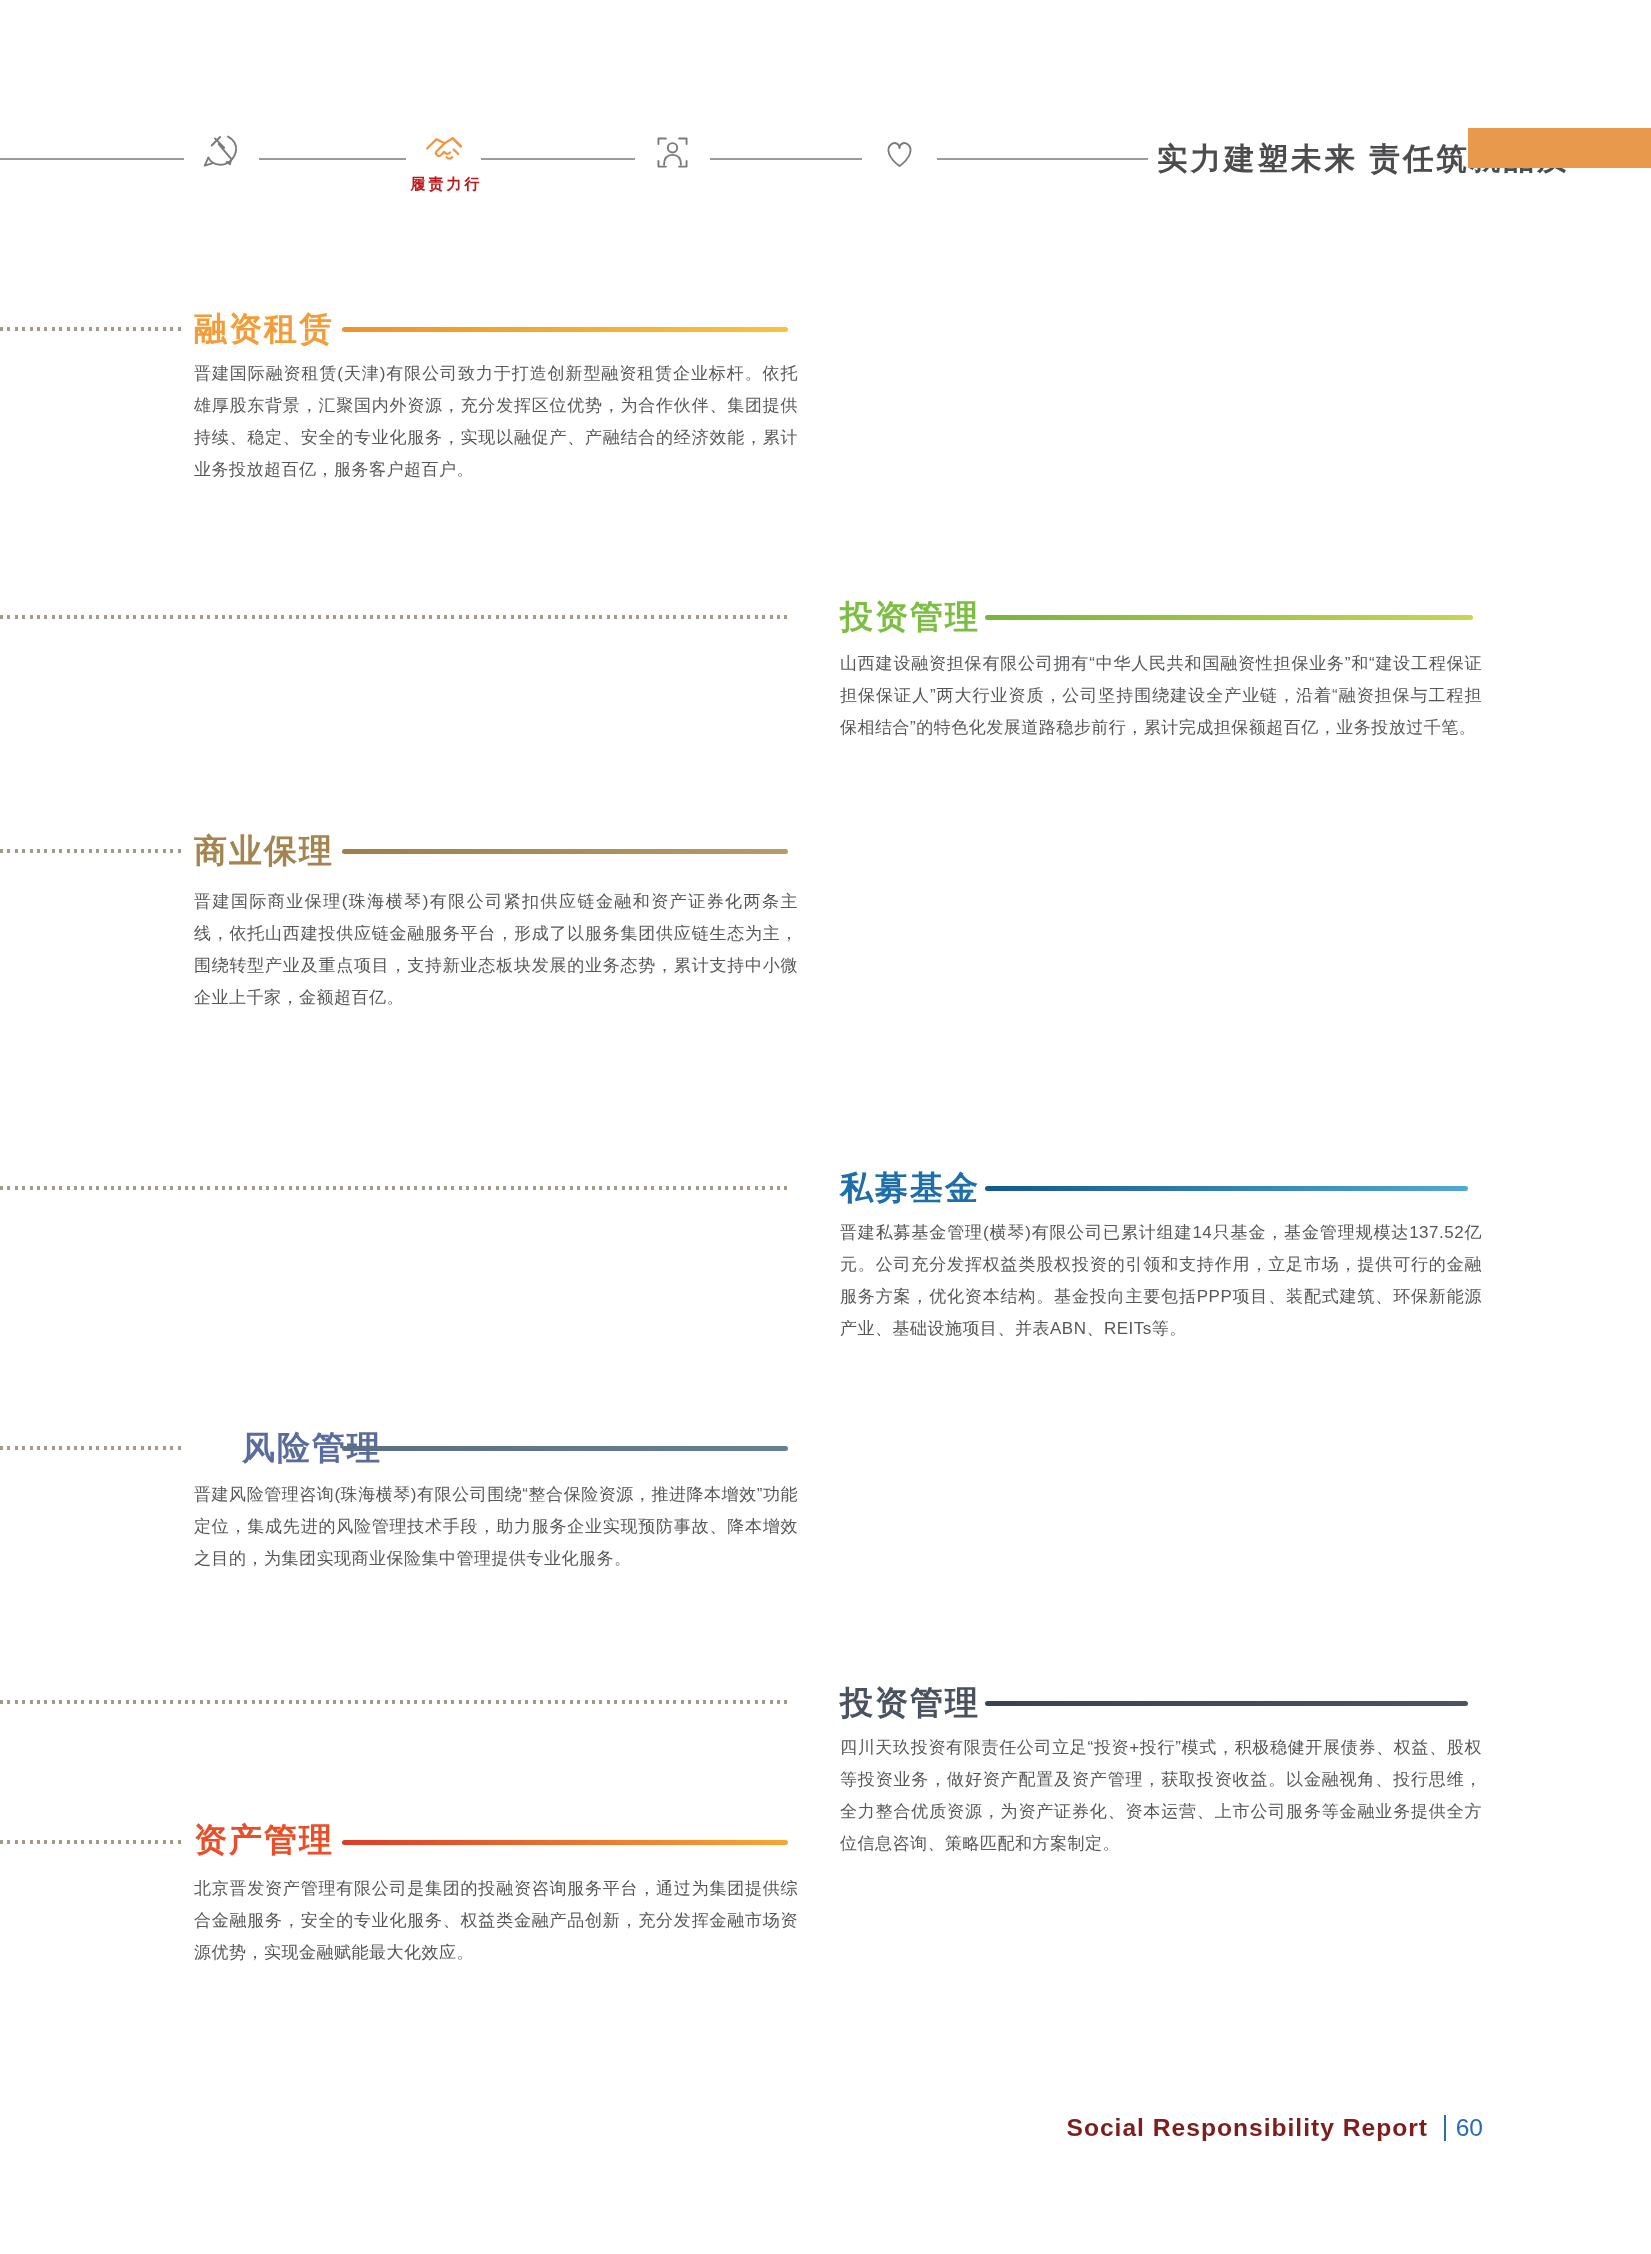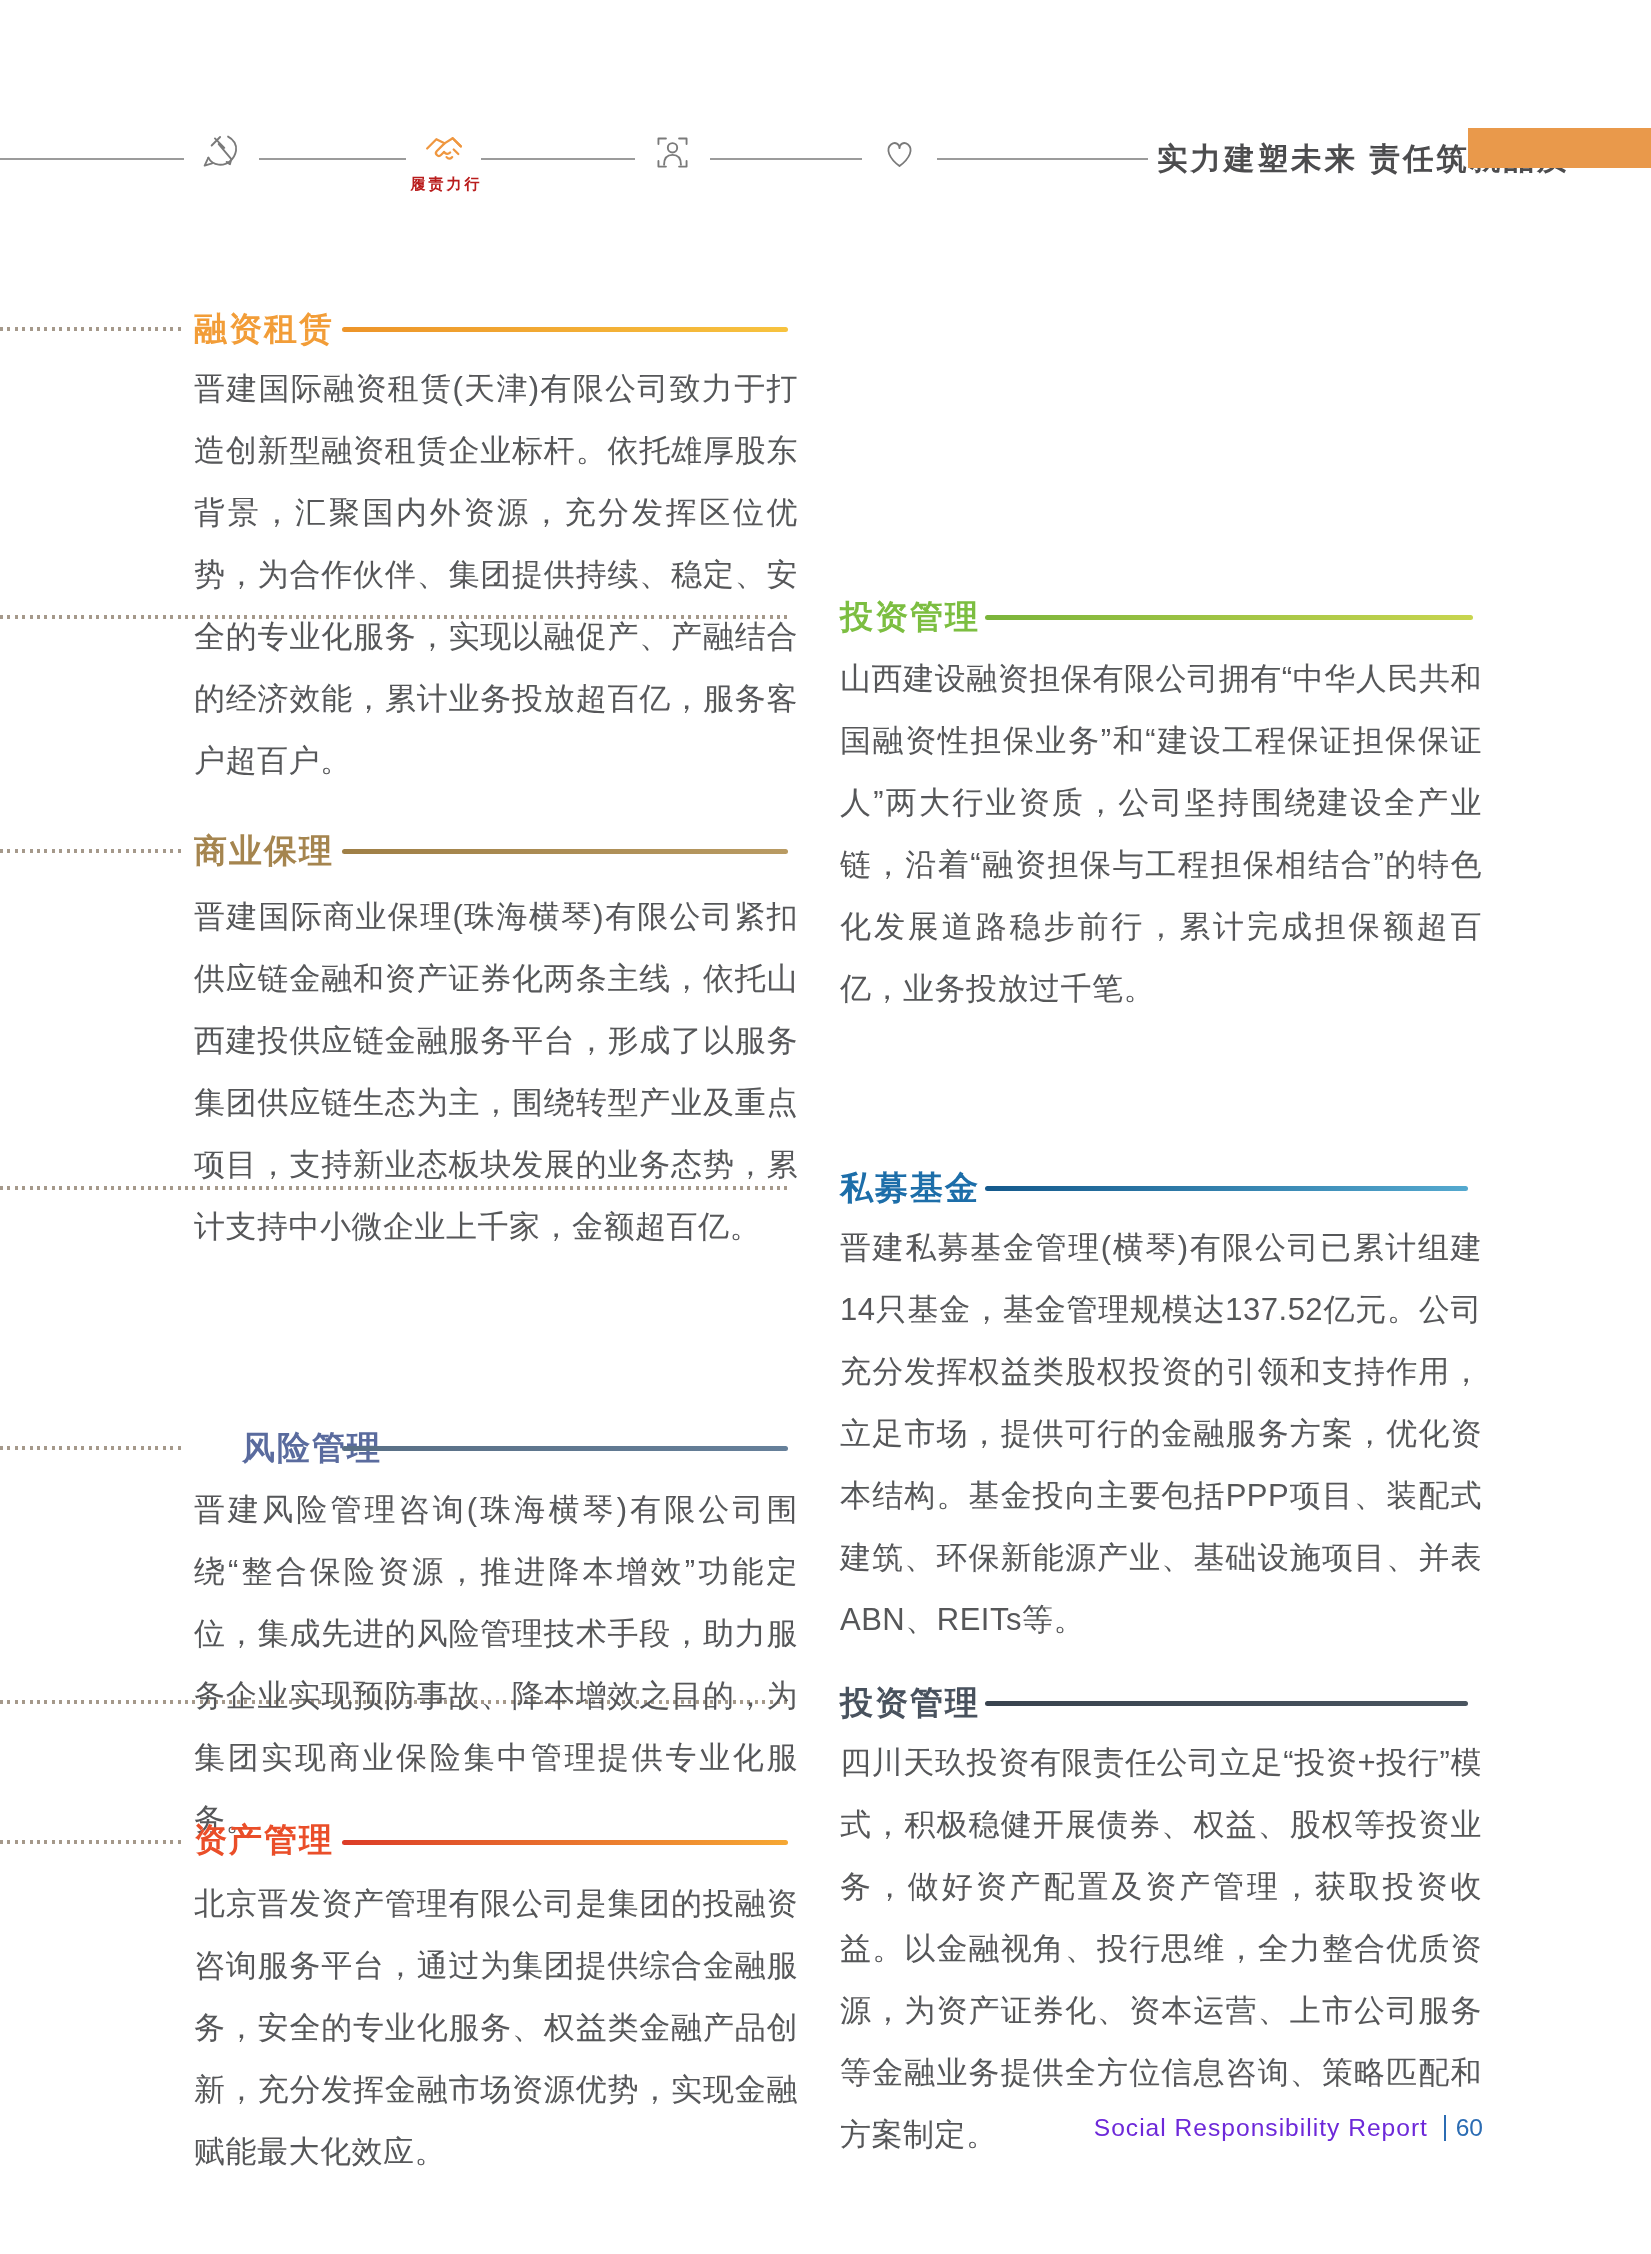"晋建国际融资租赁(天津)有限公司致力于打造创新型融资租赁企业标杆。依托雄厚股东背" .sec .body { font-size: 31px -> 17px; line-height: 62px -> 32px }
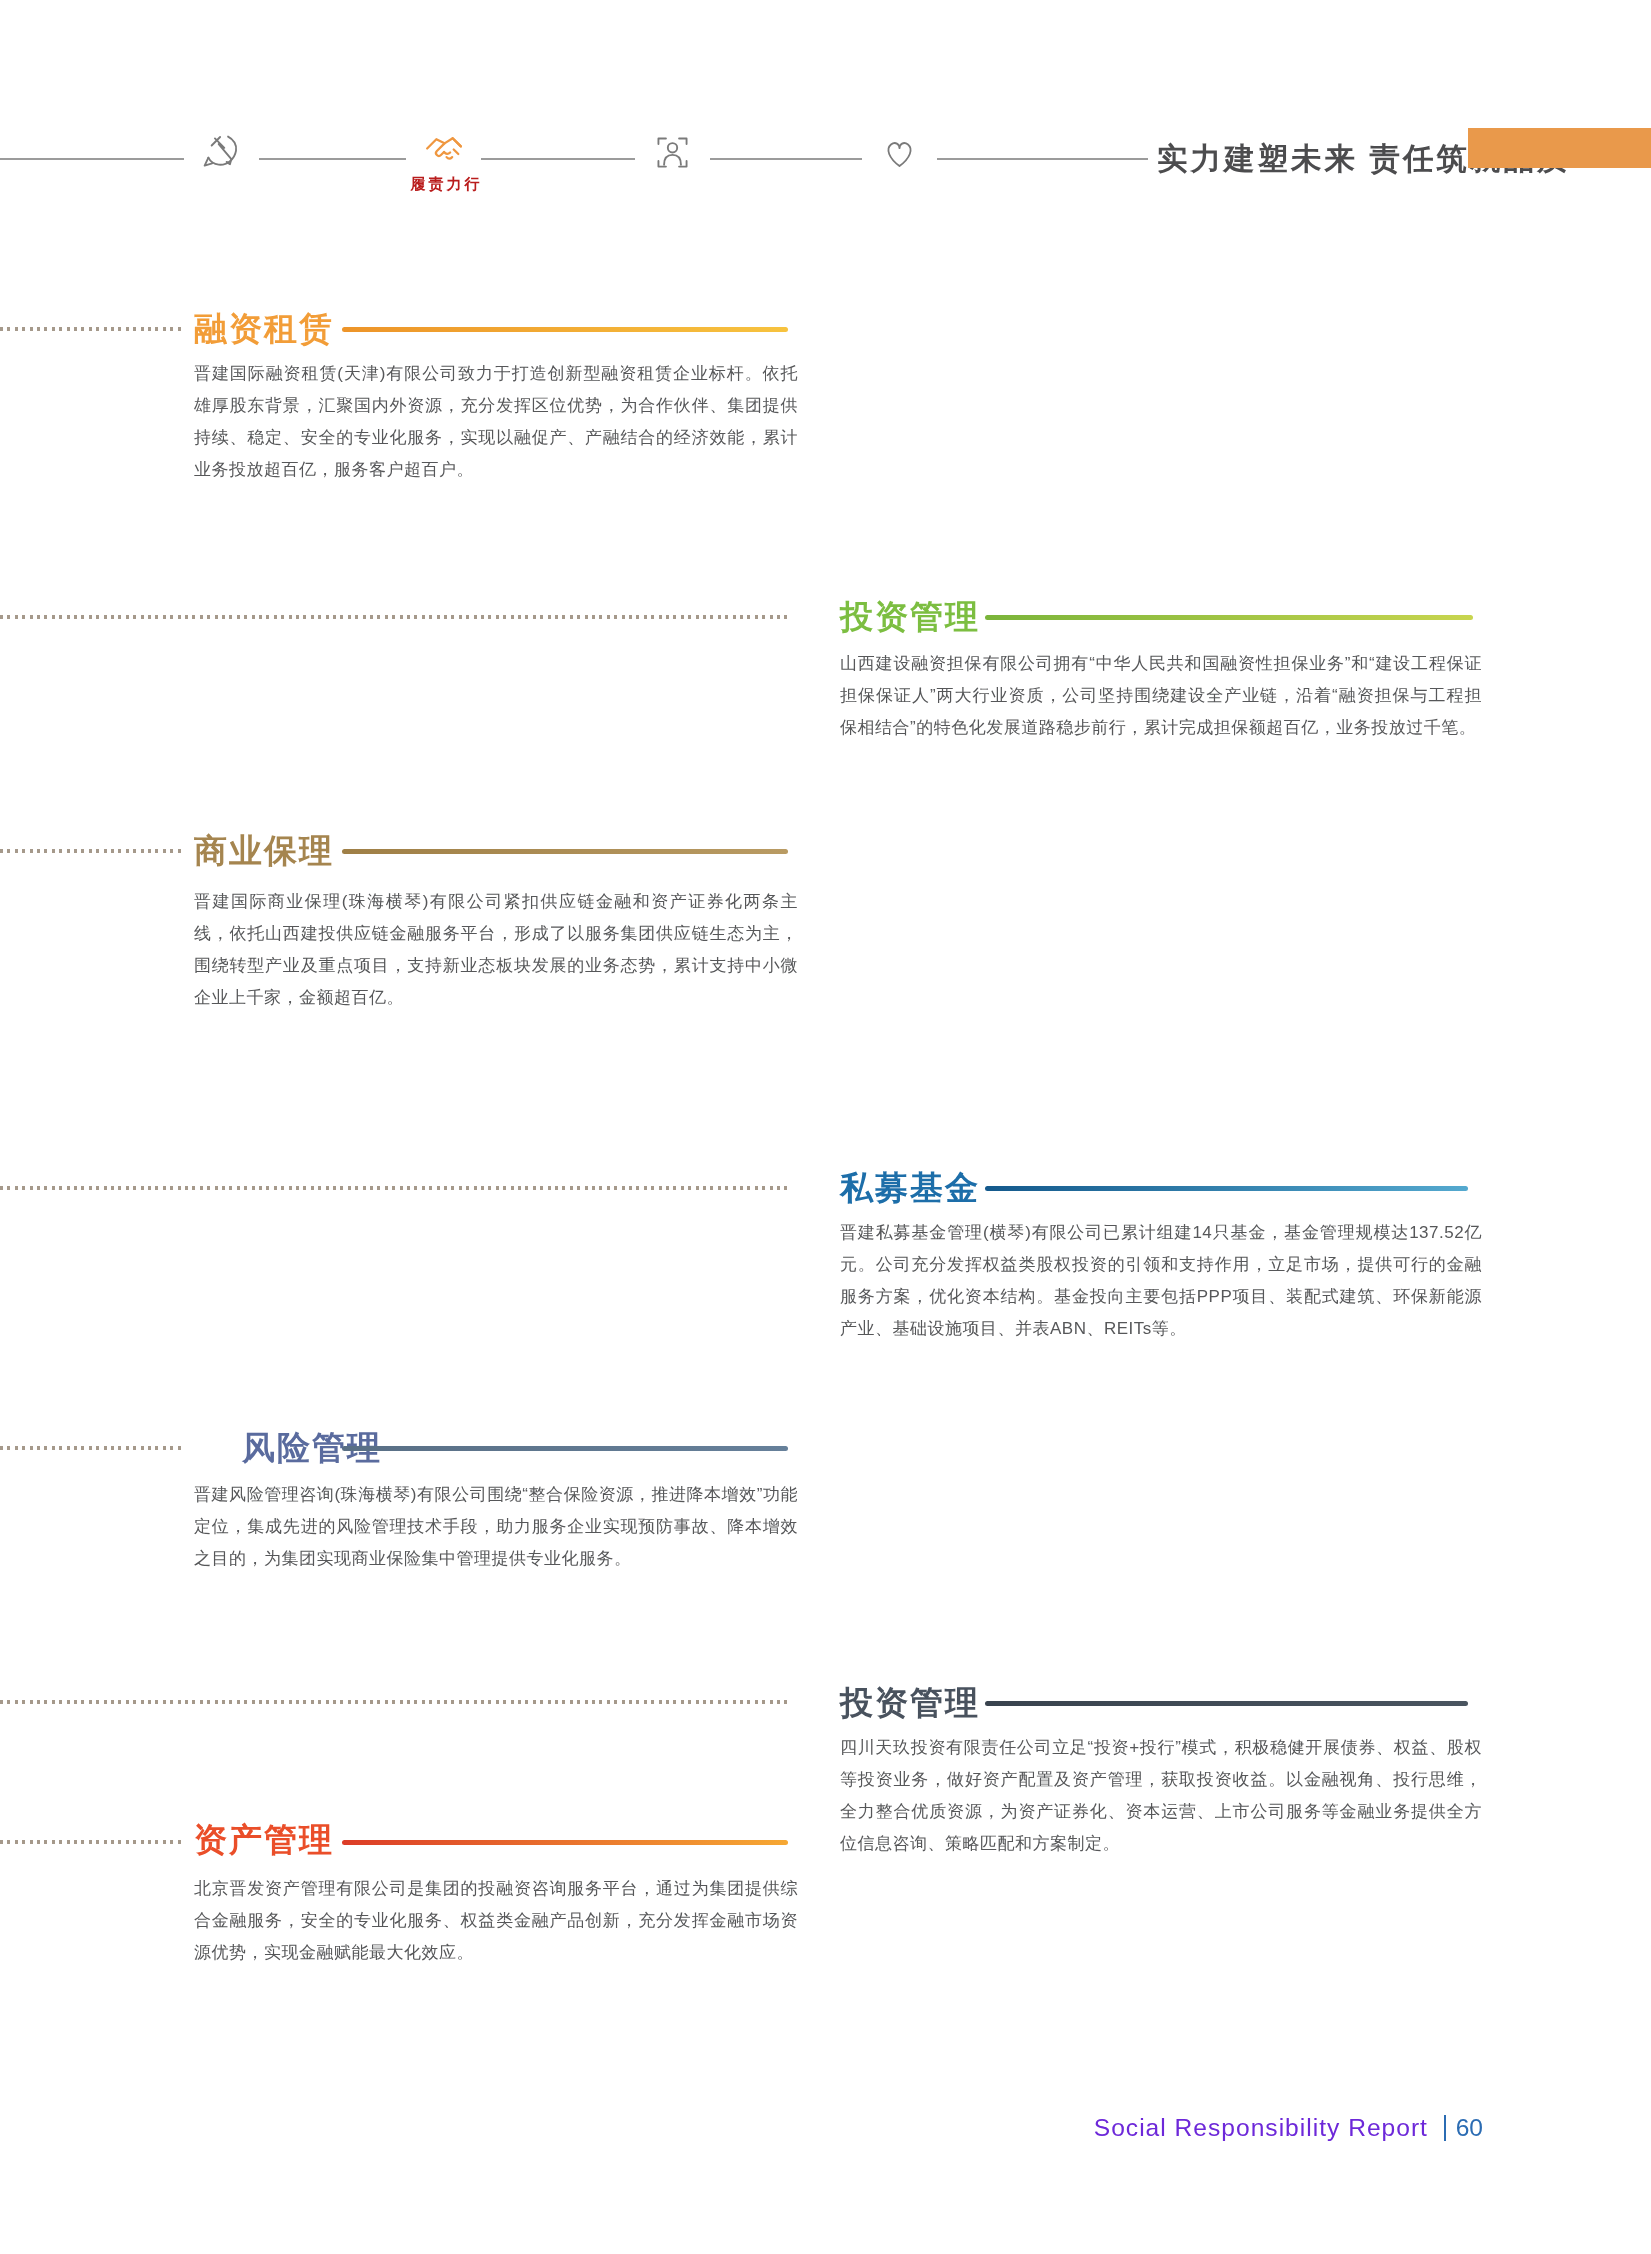"Social Responsibility Report" .footer .report-title { color: #6d28d9 -> #7f1d1d; font-weight: none -> bold }
